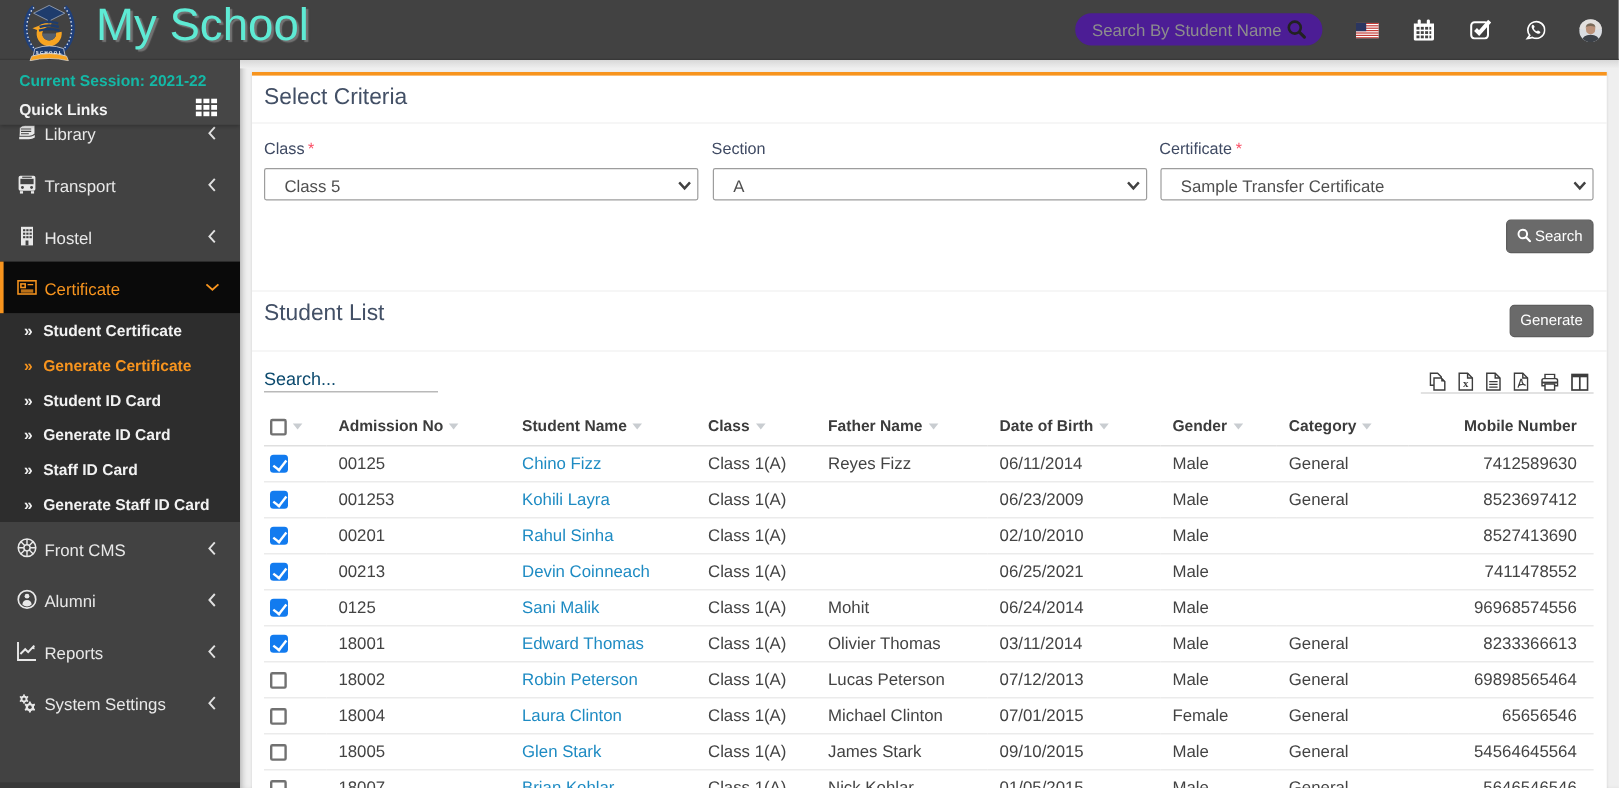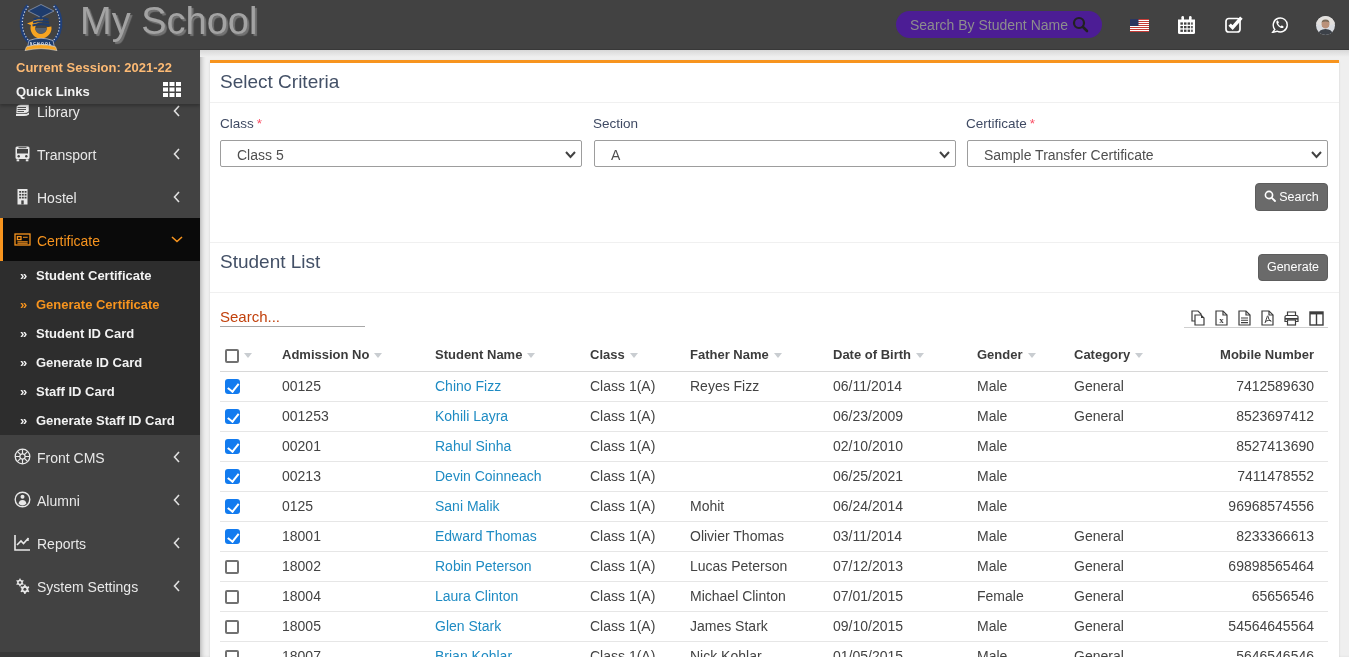"My School" #brand { color: #a3a3a3 -> #5eead4 }
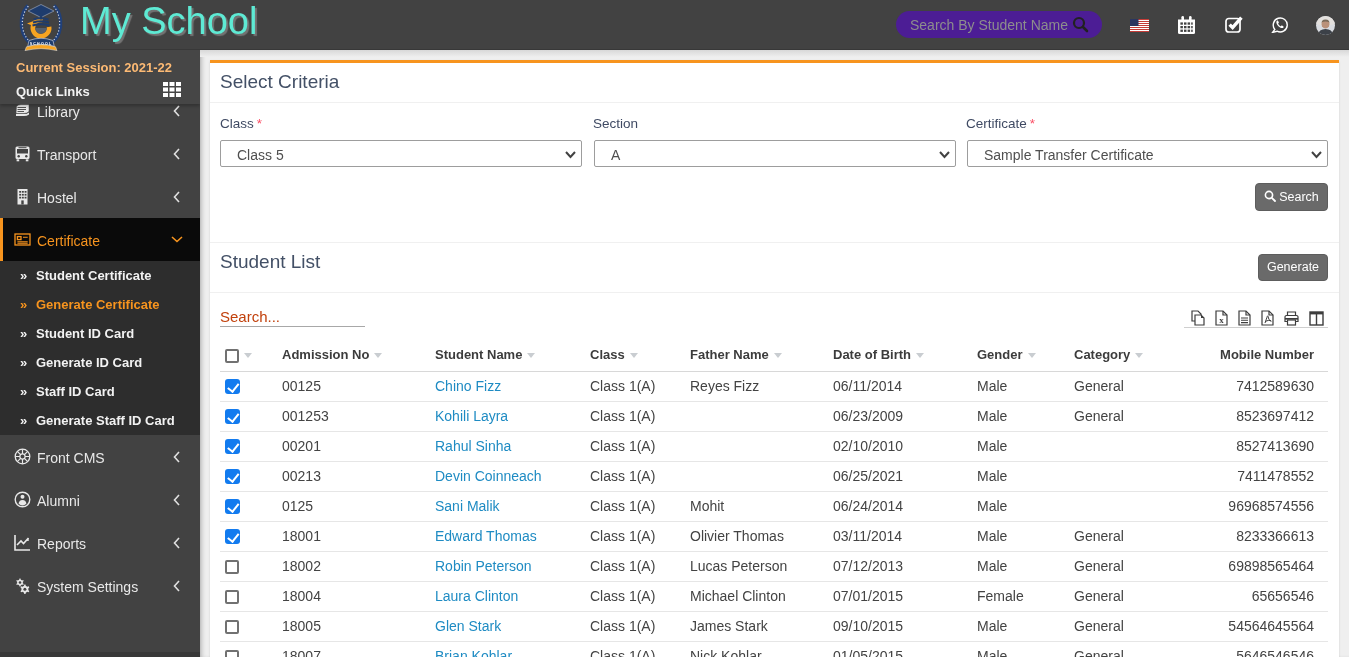"Current Session: 2021-22" #session .l1 { color: #fdba74 -> #14b8a6 }
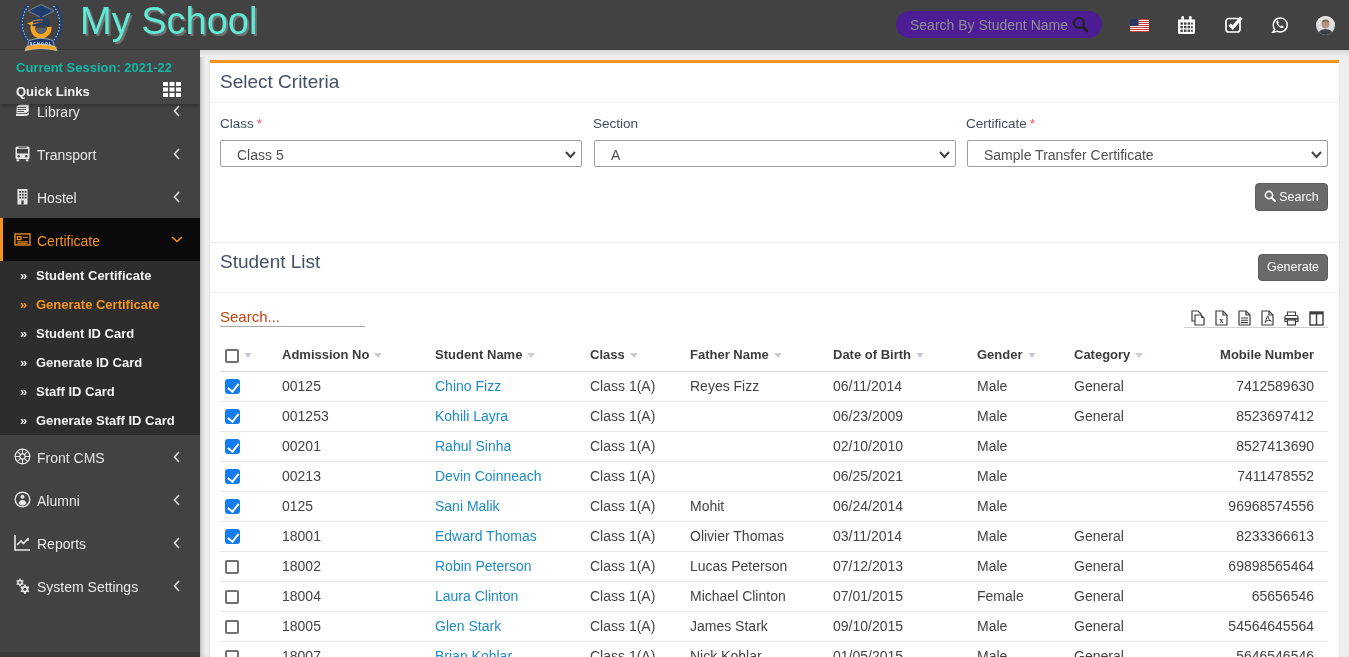"Search..." #dtsearch { color: #c2410c -> #0c4a6e }
